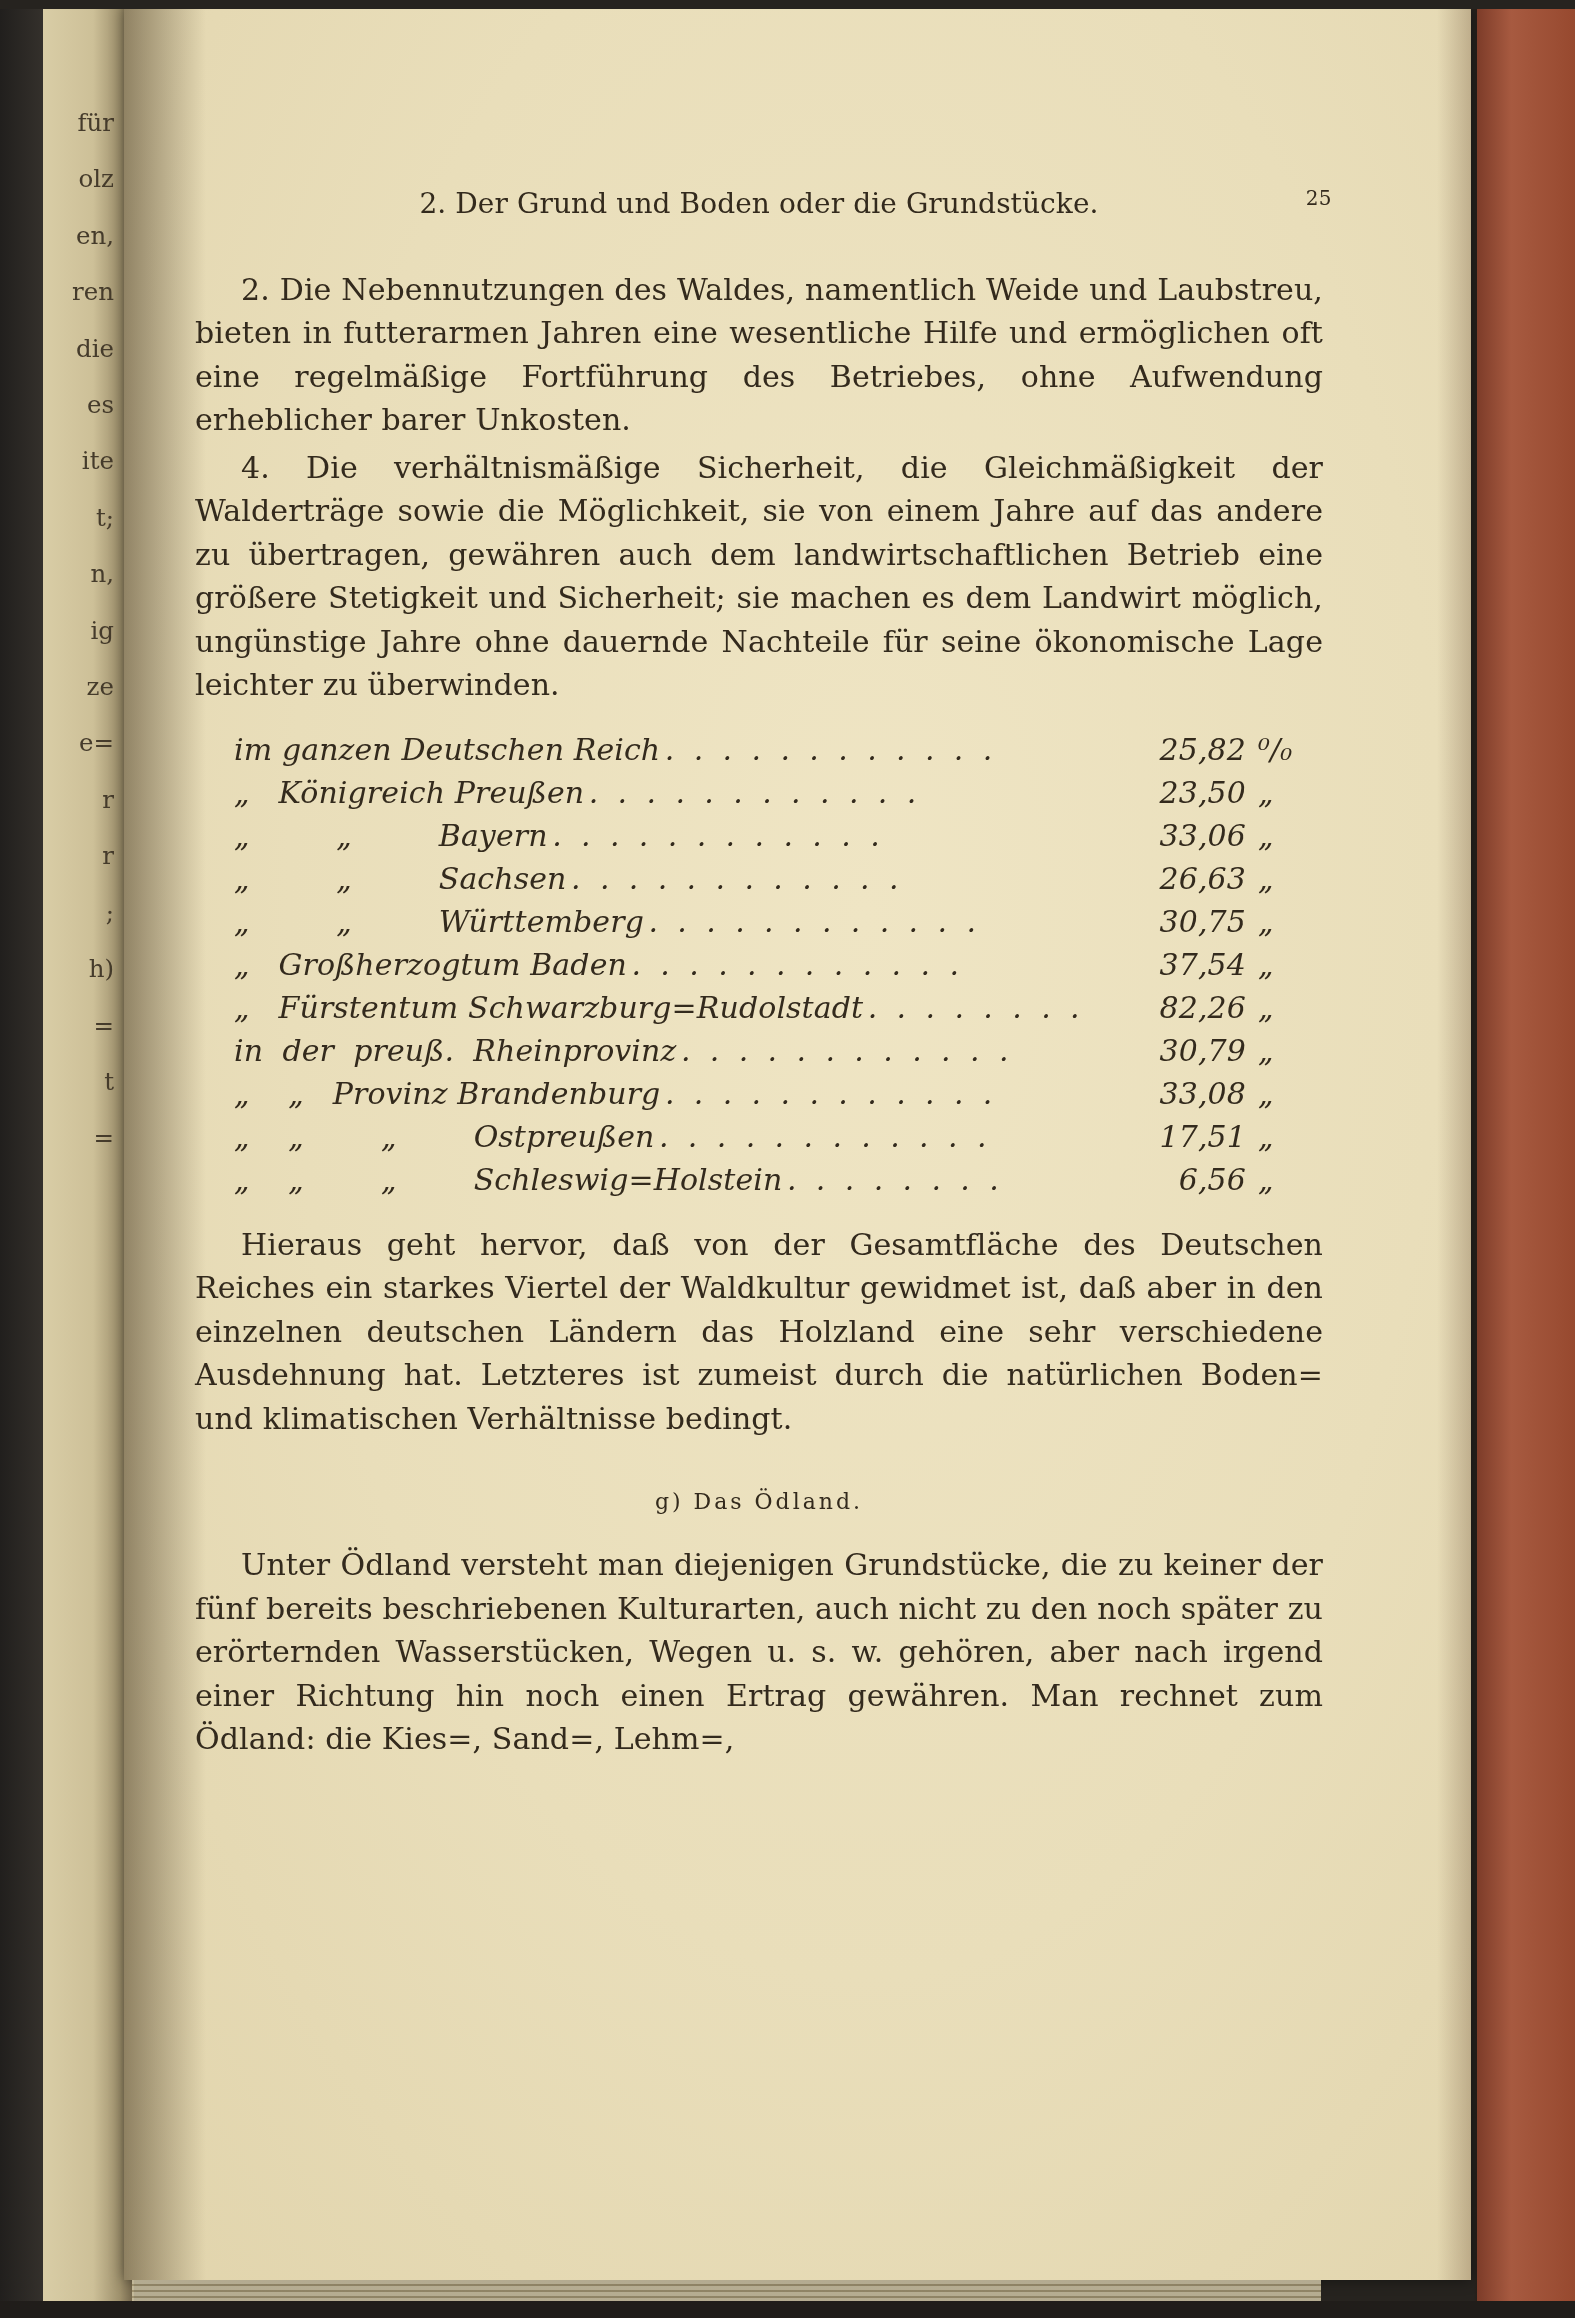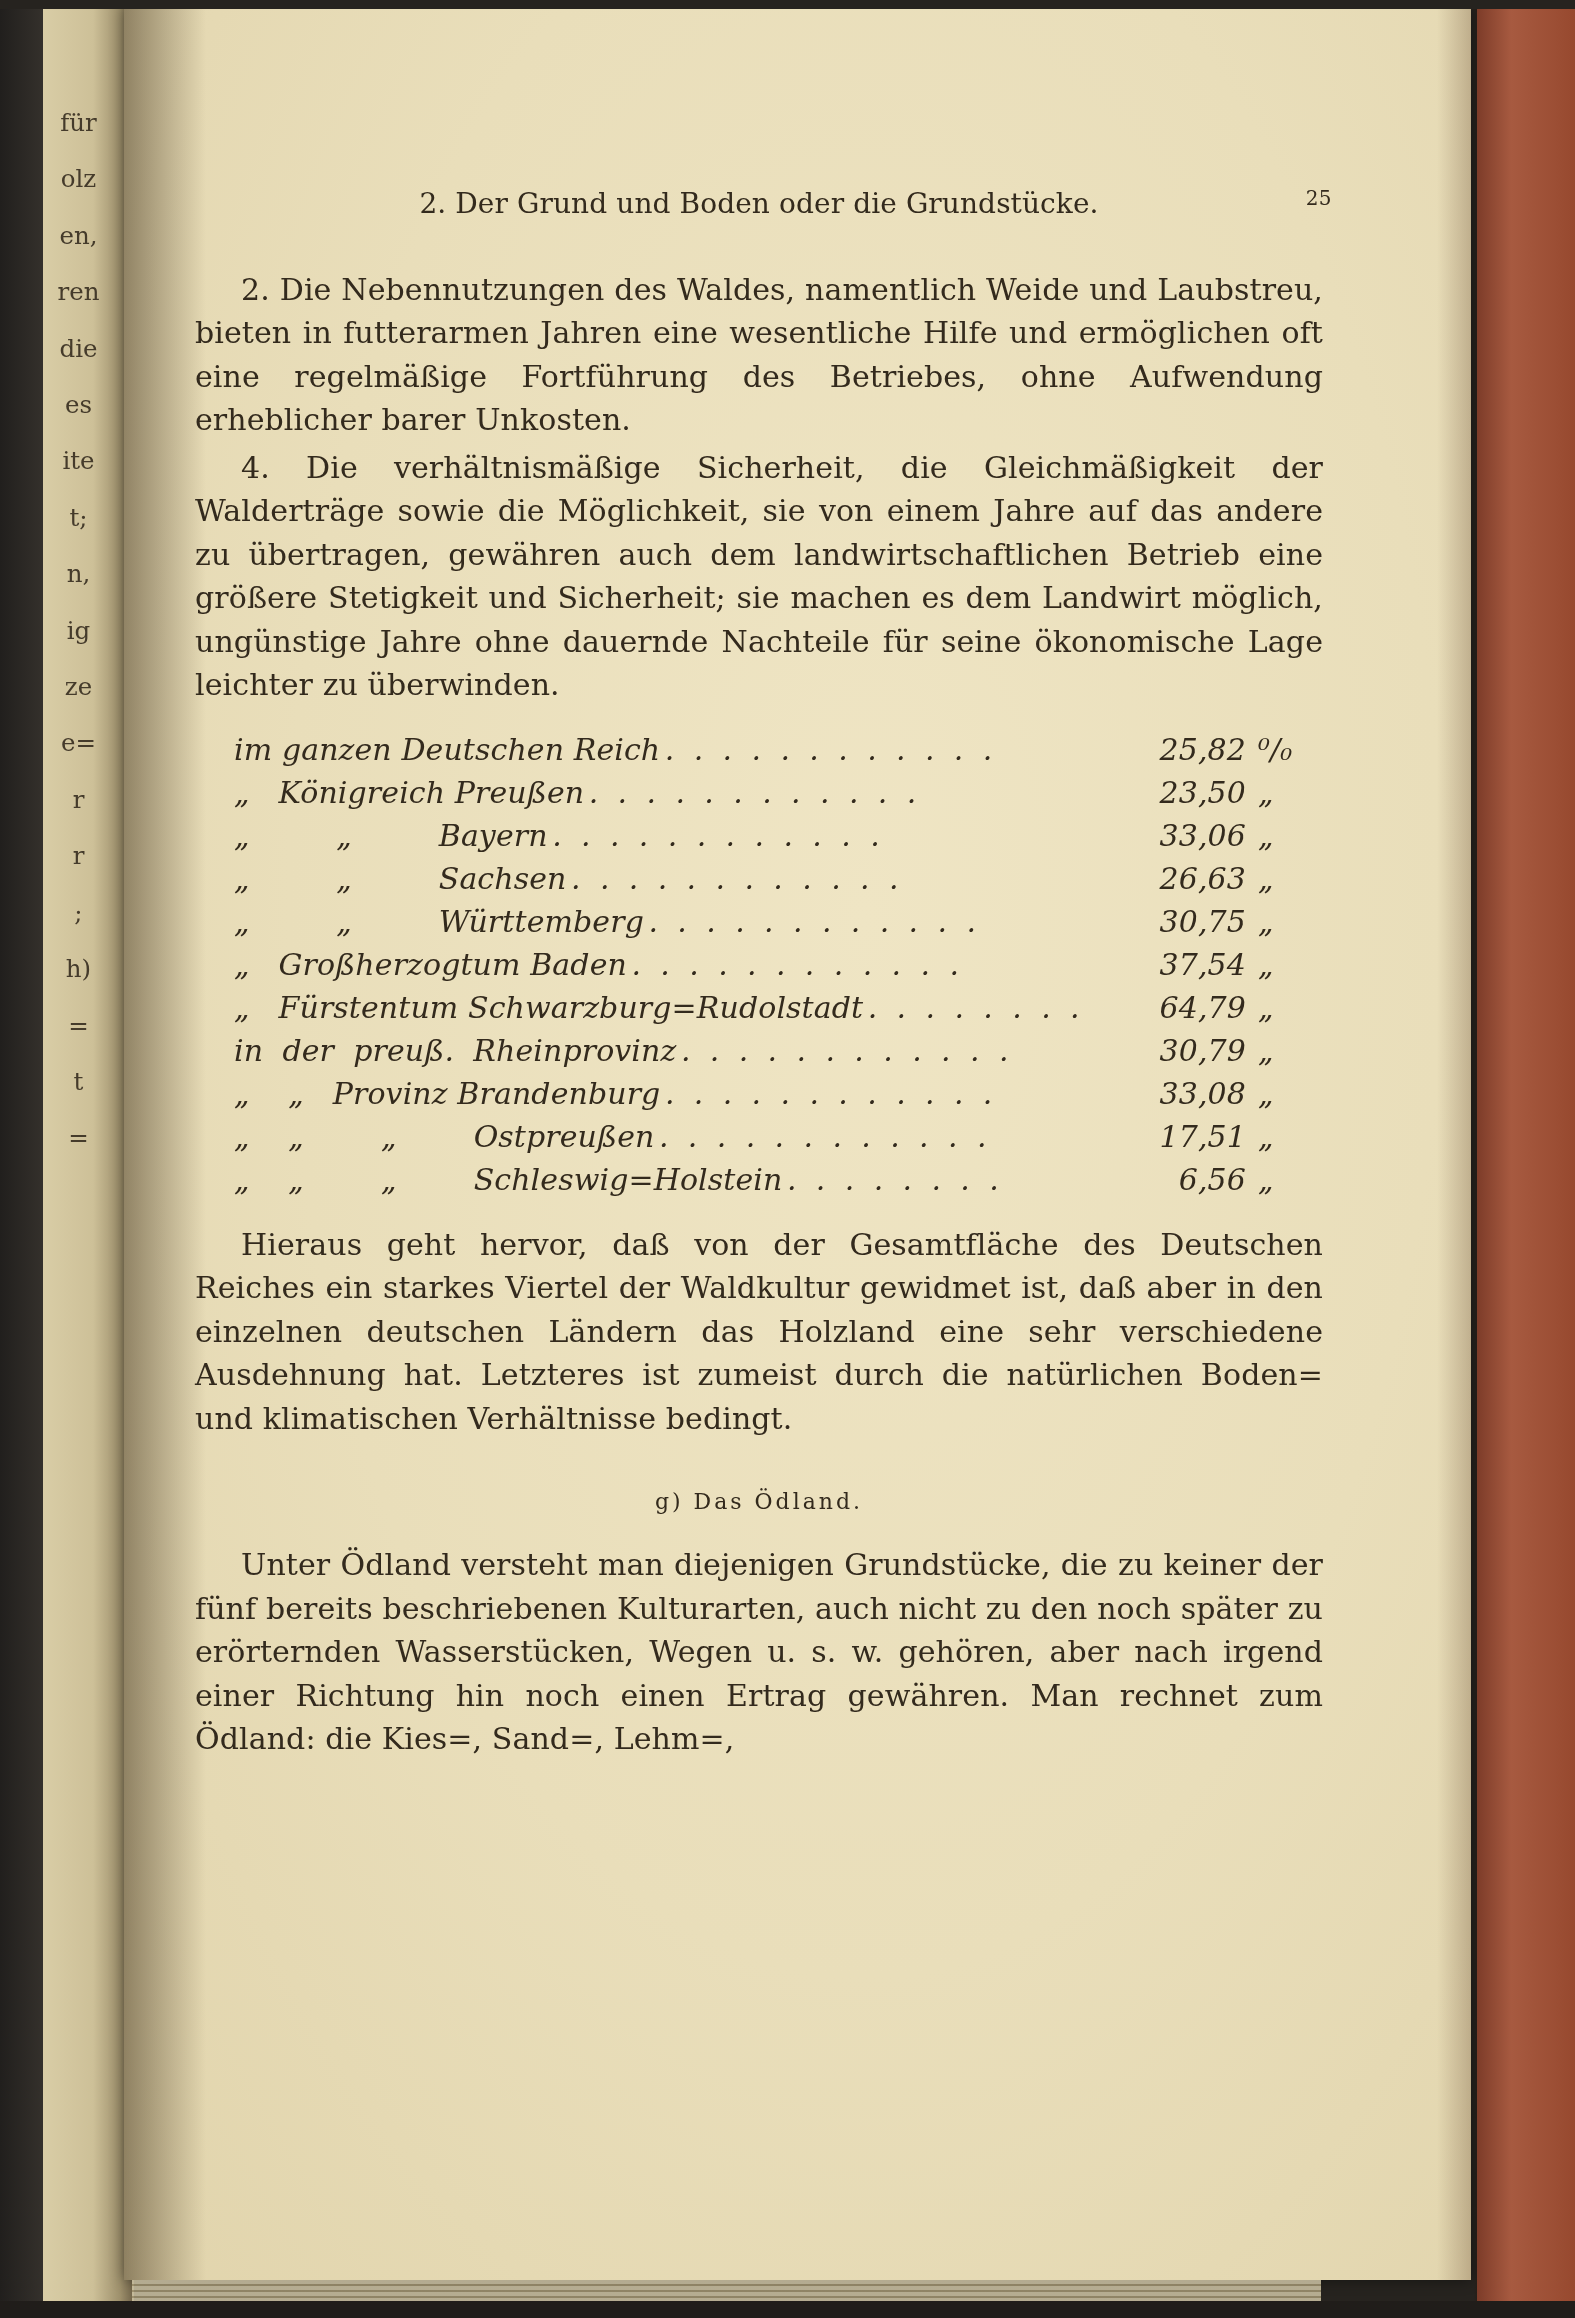"für" .facing-fragments { align-items: center -> flex-end }
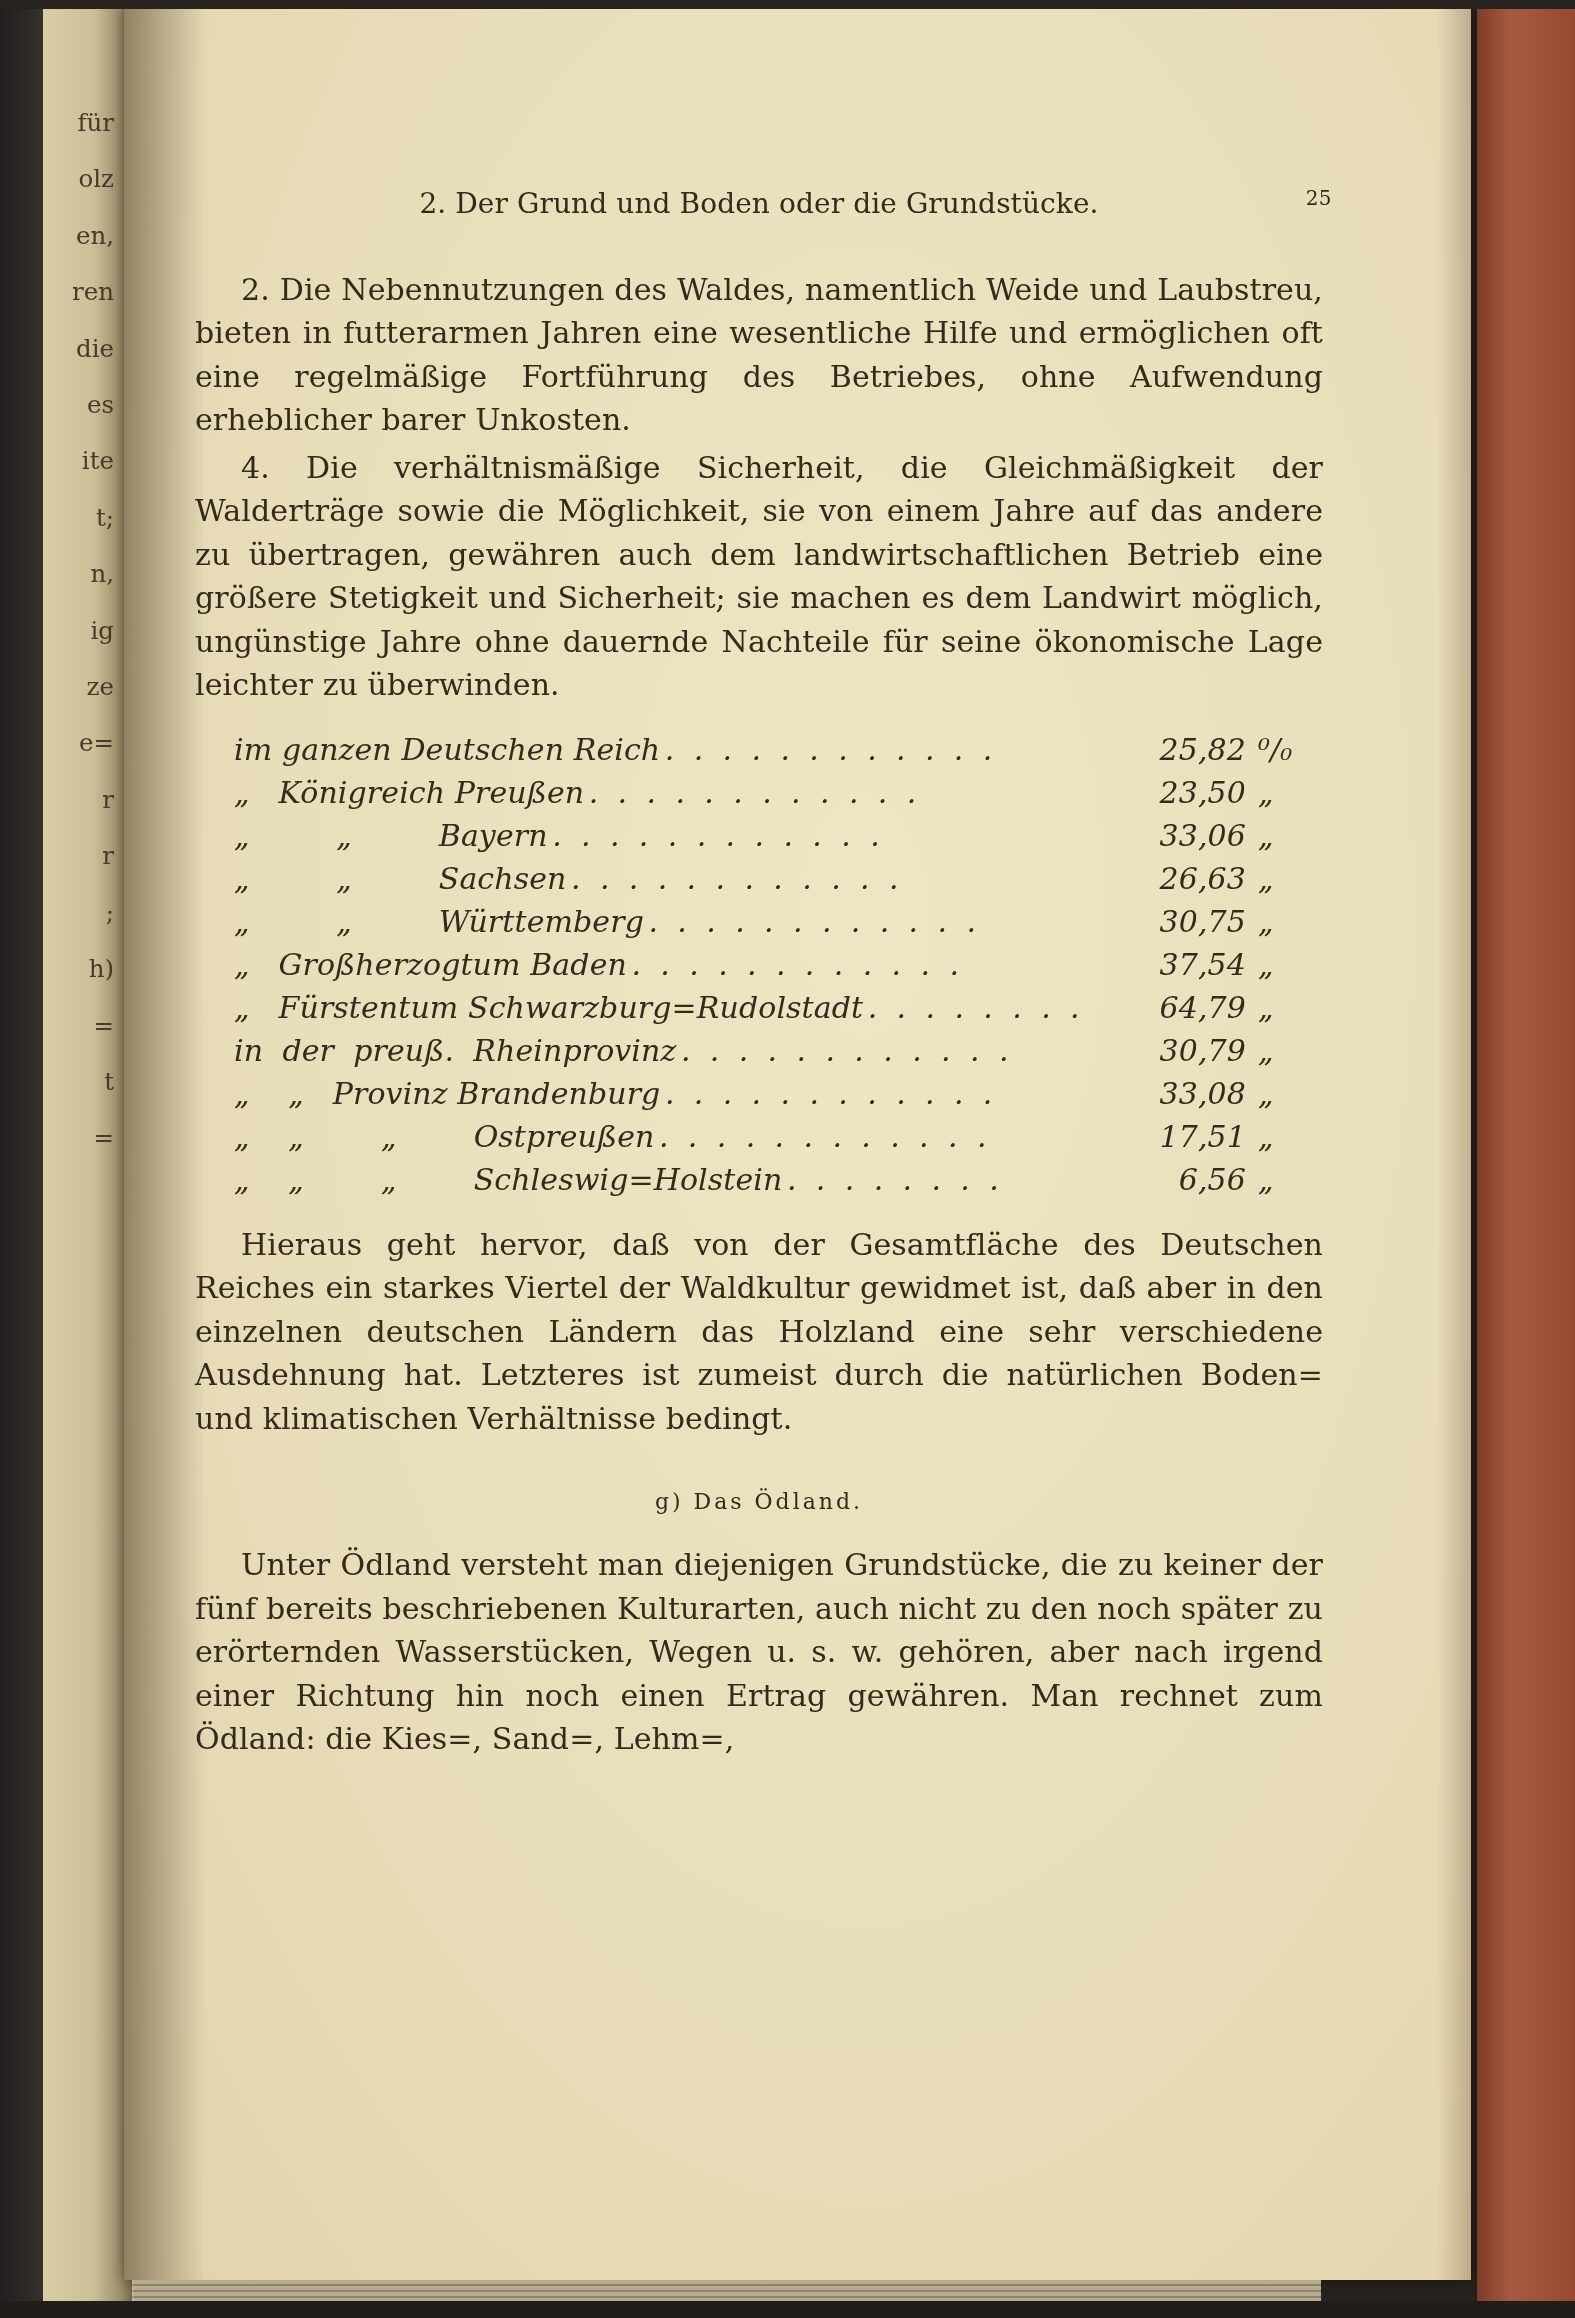"64,79" span.stats-value { text: 64,79 -> 82,26 }
